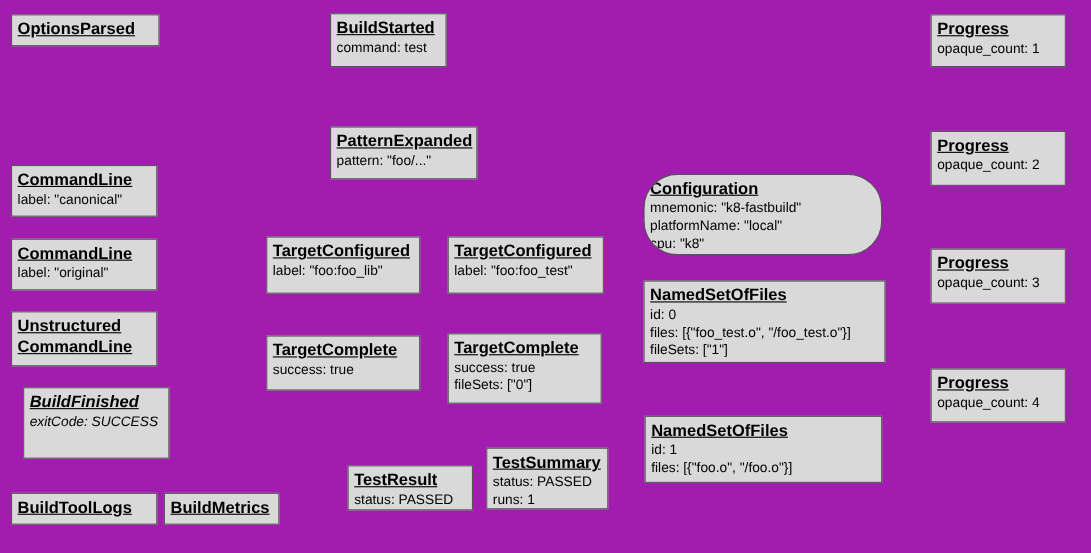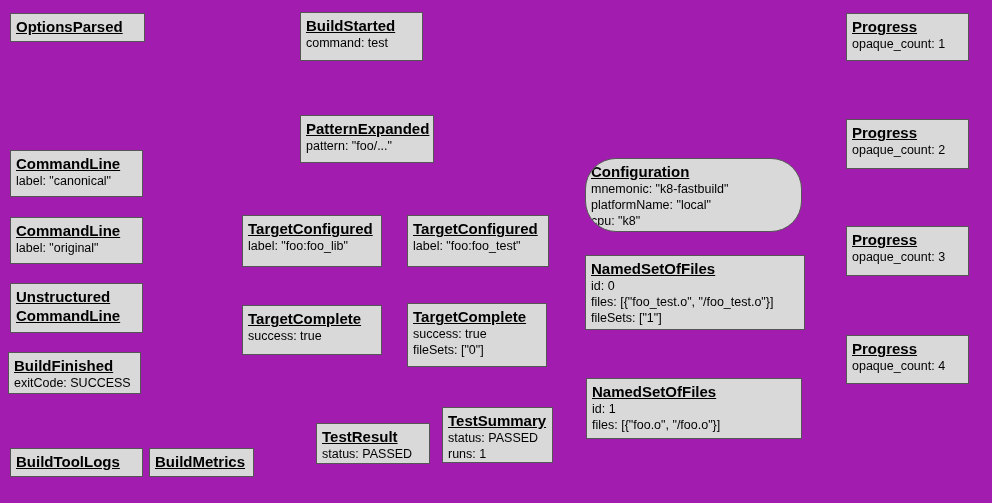"BuildStarted" div.box { width: 123px -> 106px }
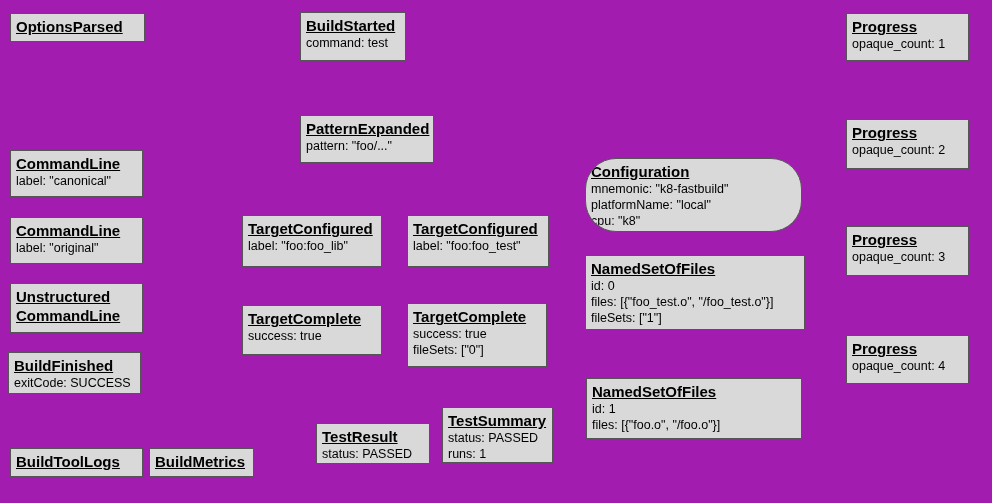"BuildFinished" div.box { font-style: none -> italic; height: 42px -> 65px; left: 8px -> 21px }
